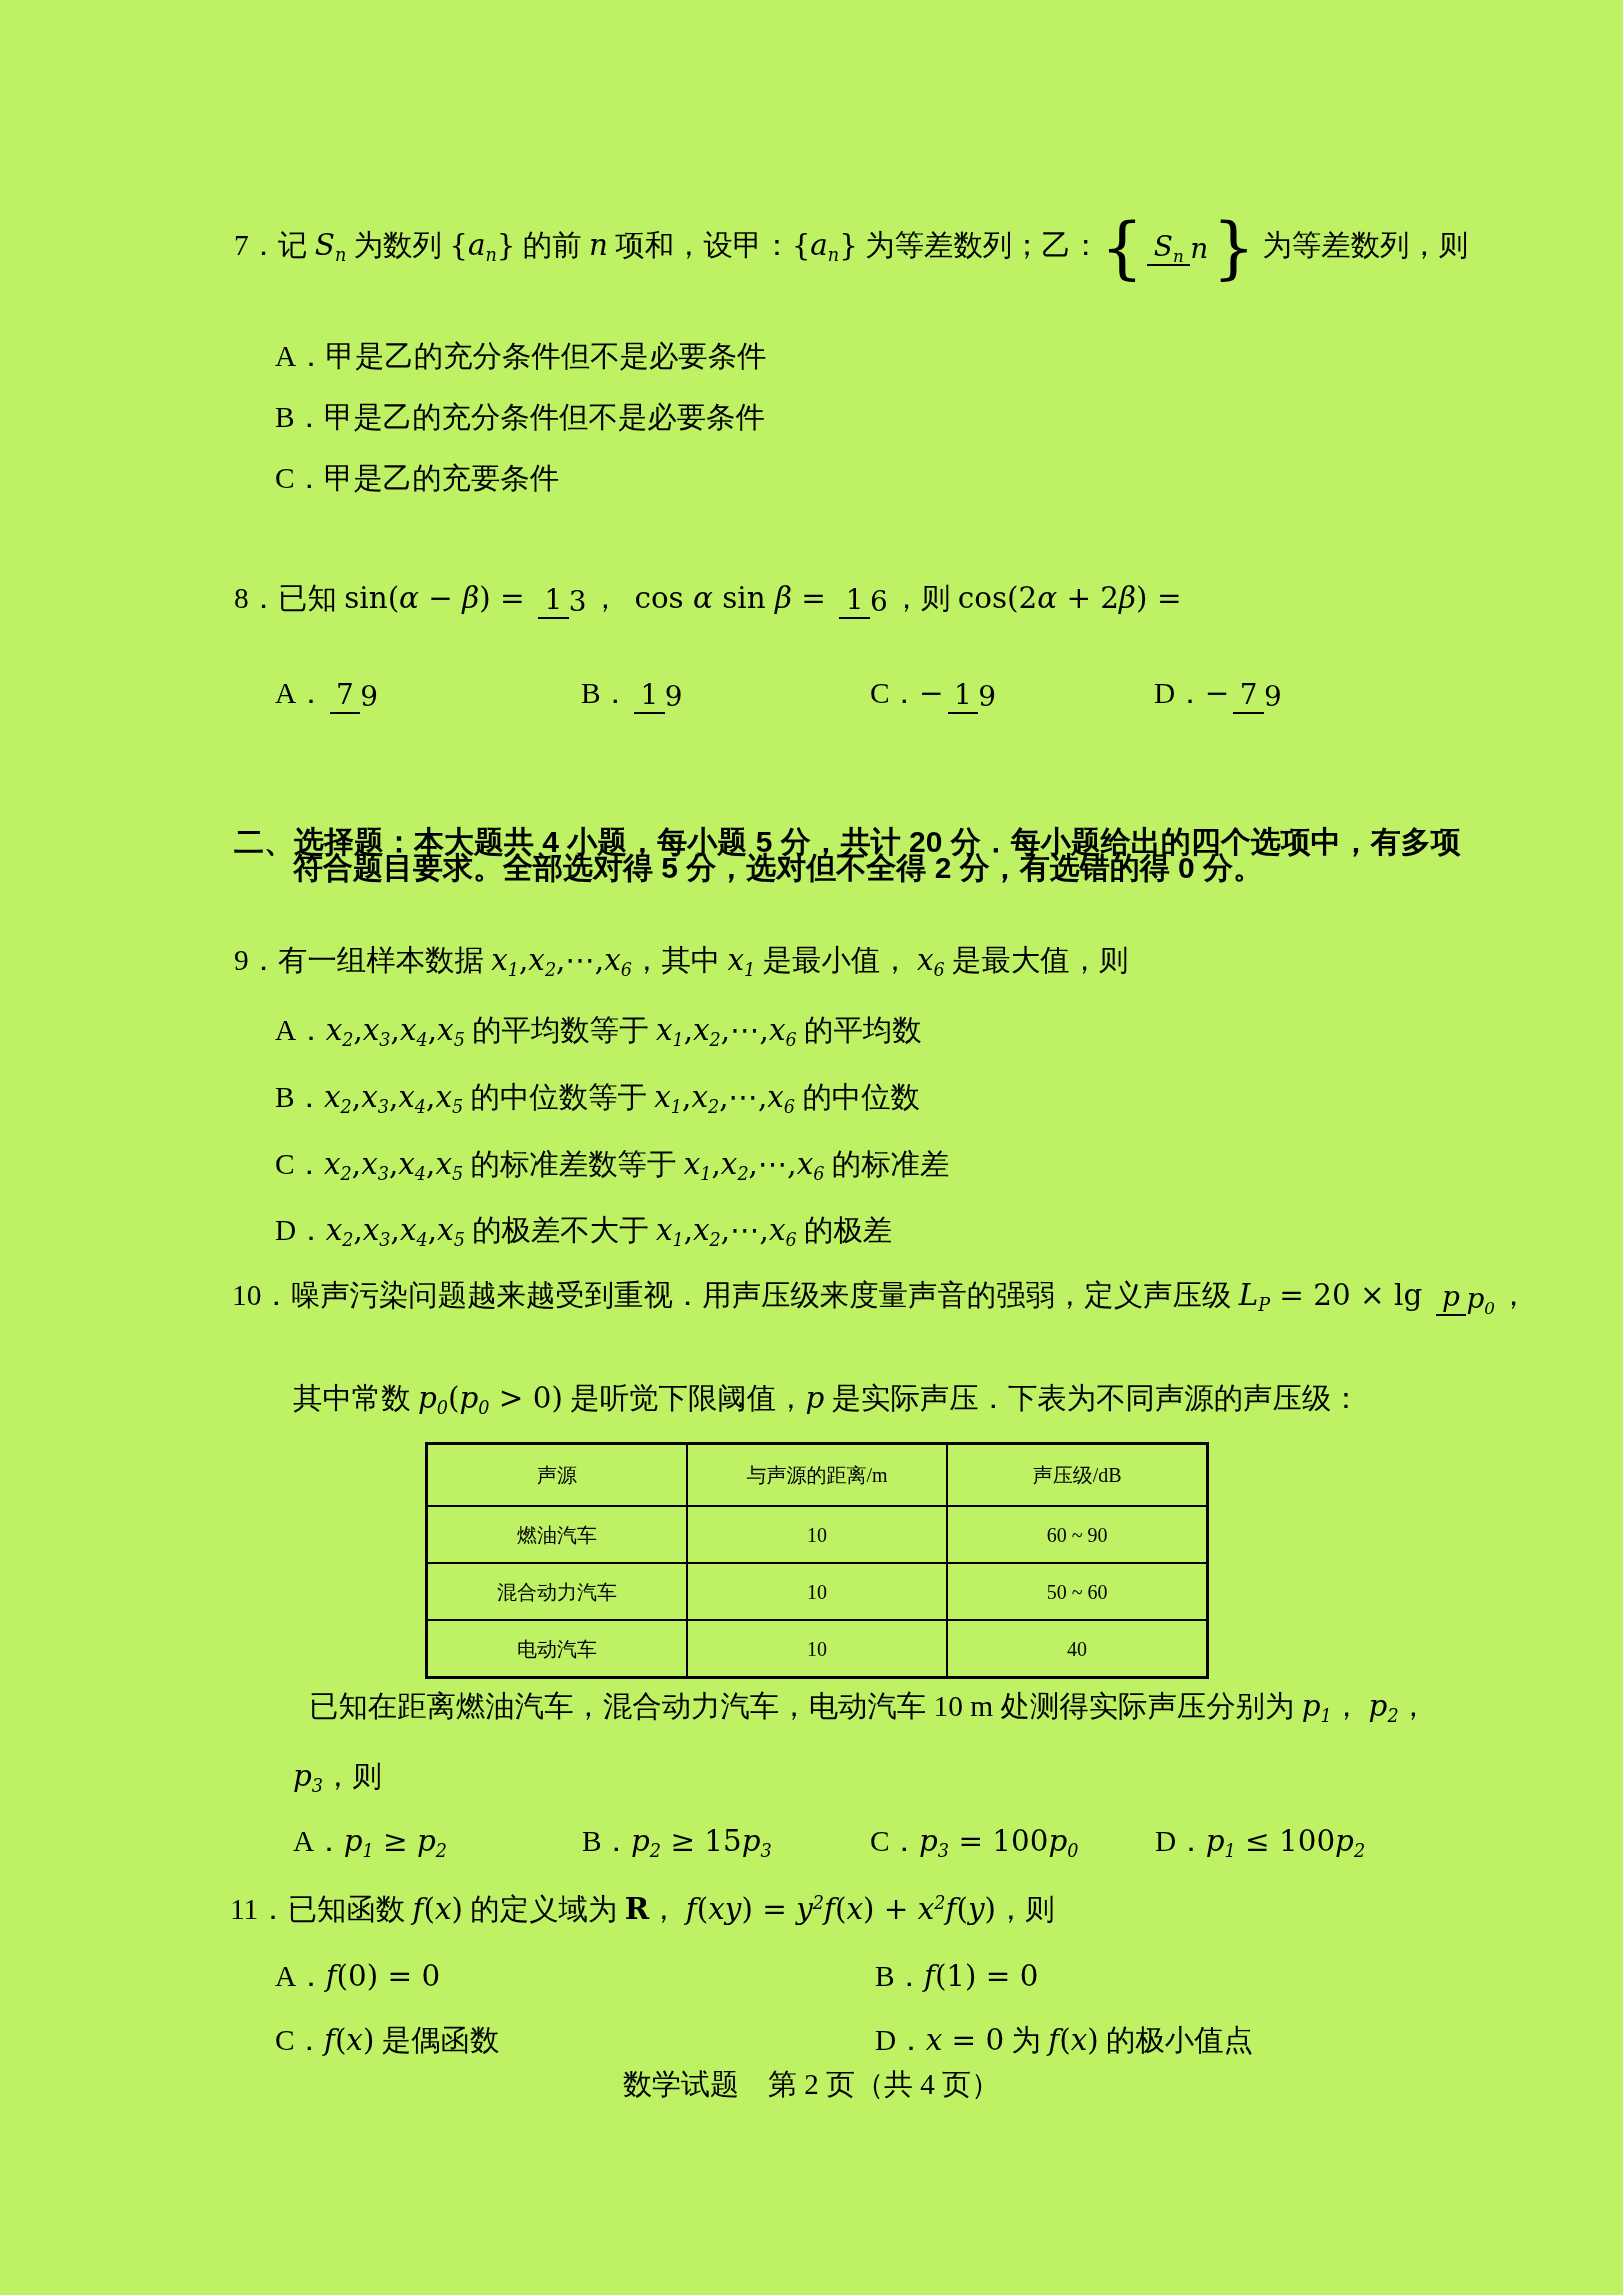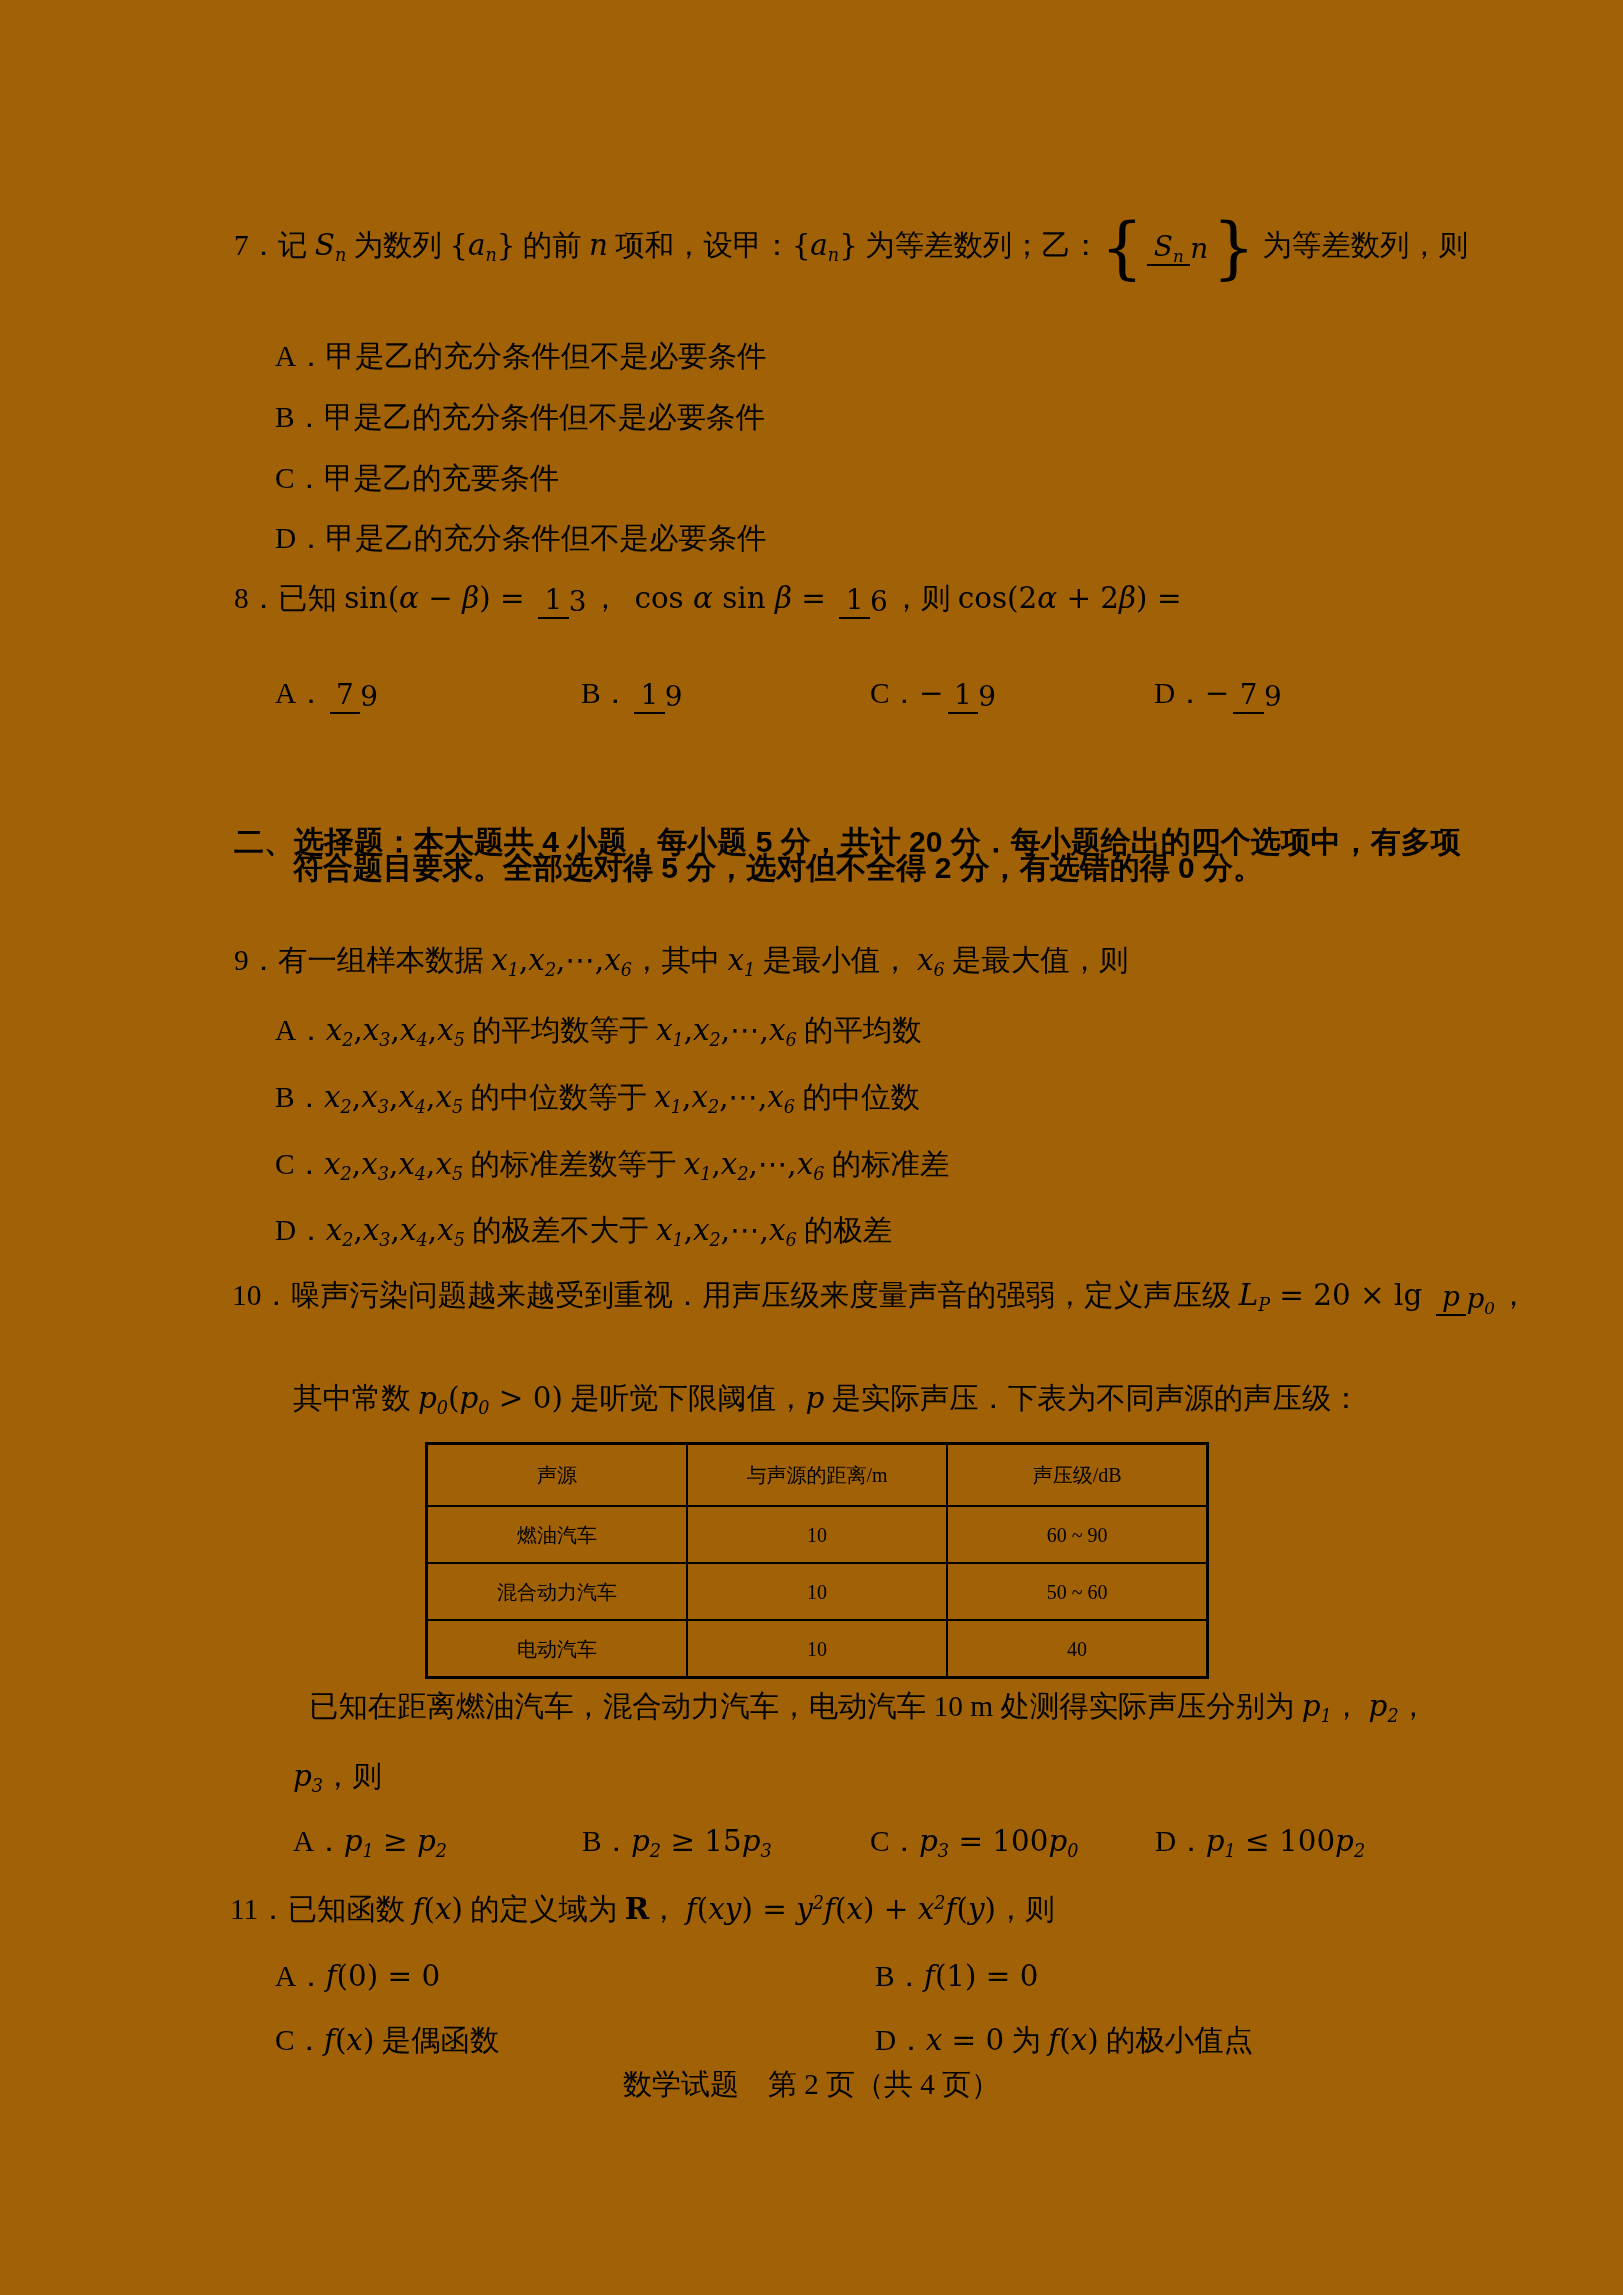"7．记 Sn 为数列 {an} 的前" .page { background: #a16207 -> #bef264 }
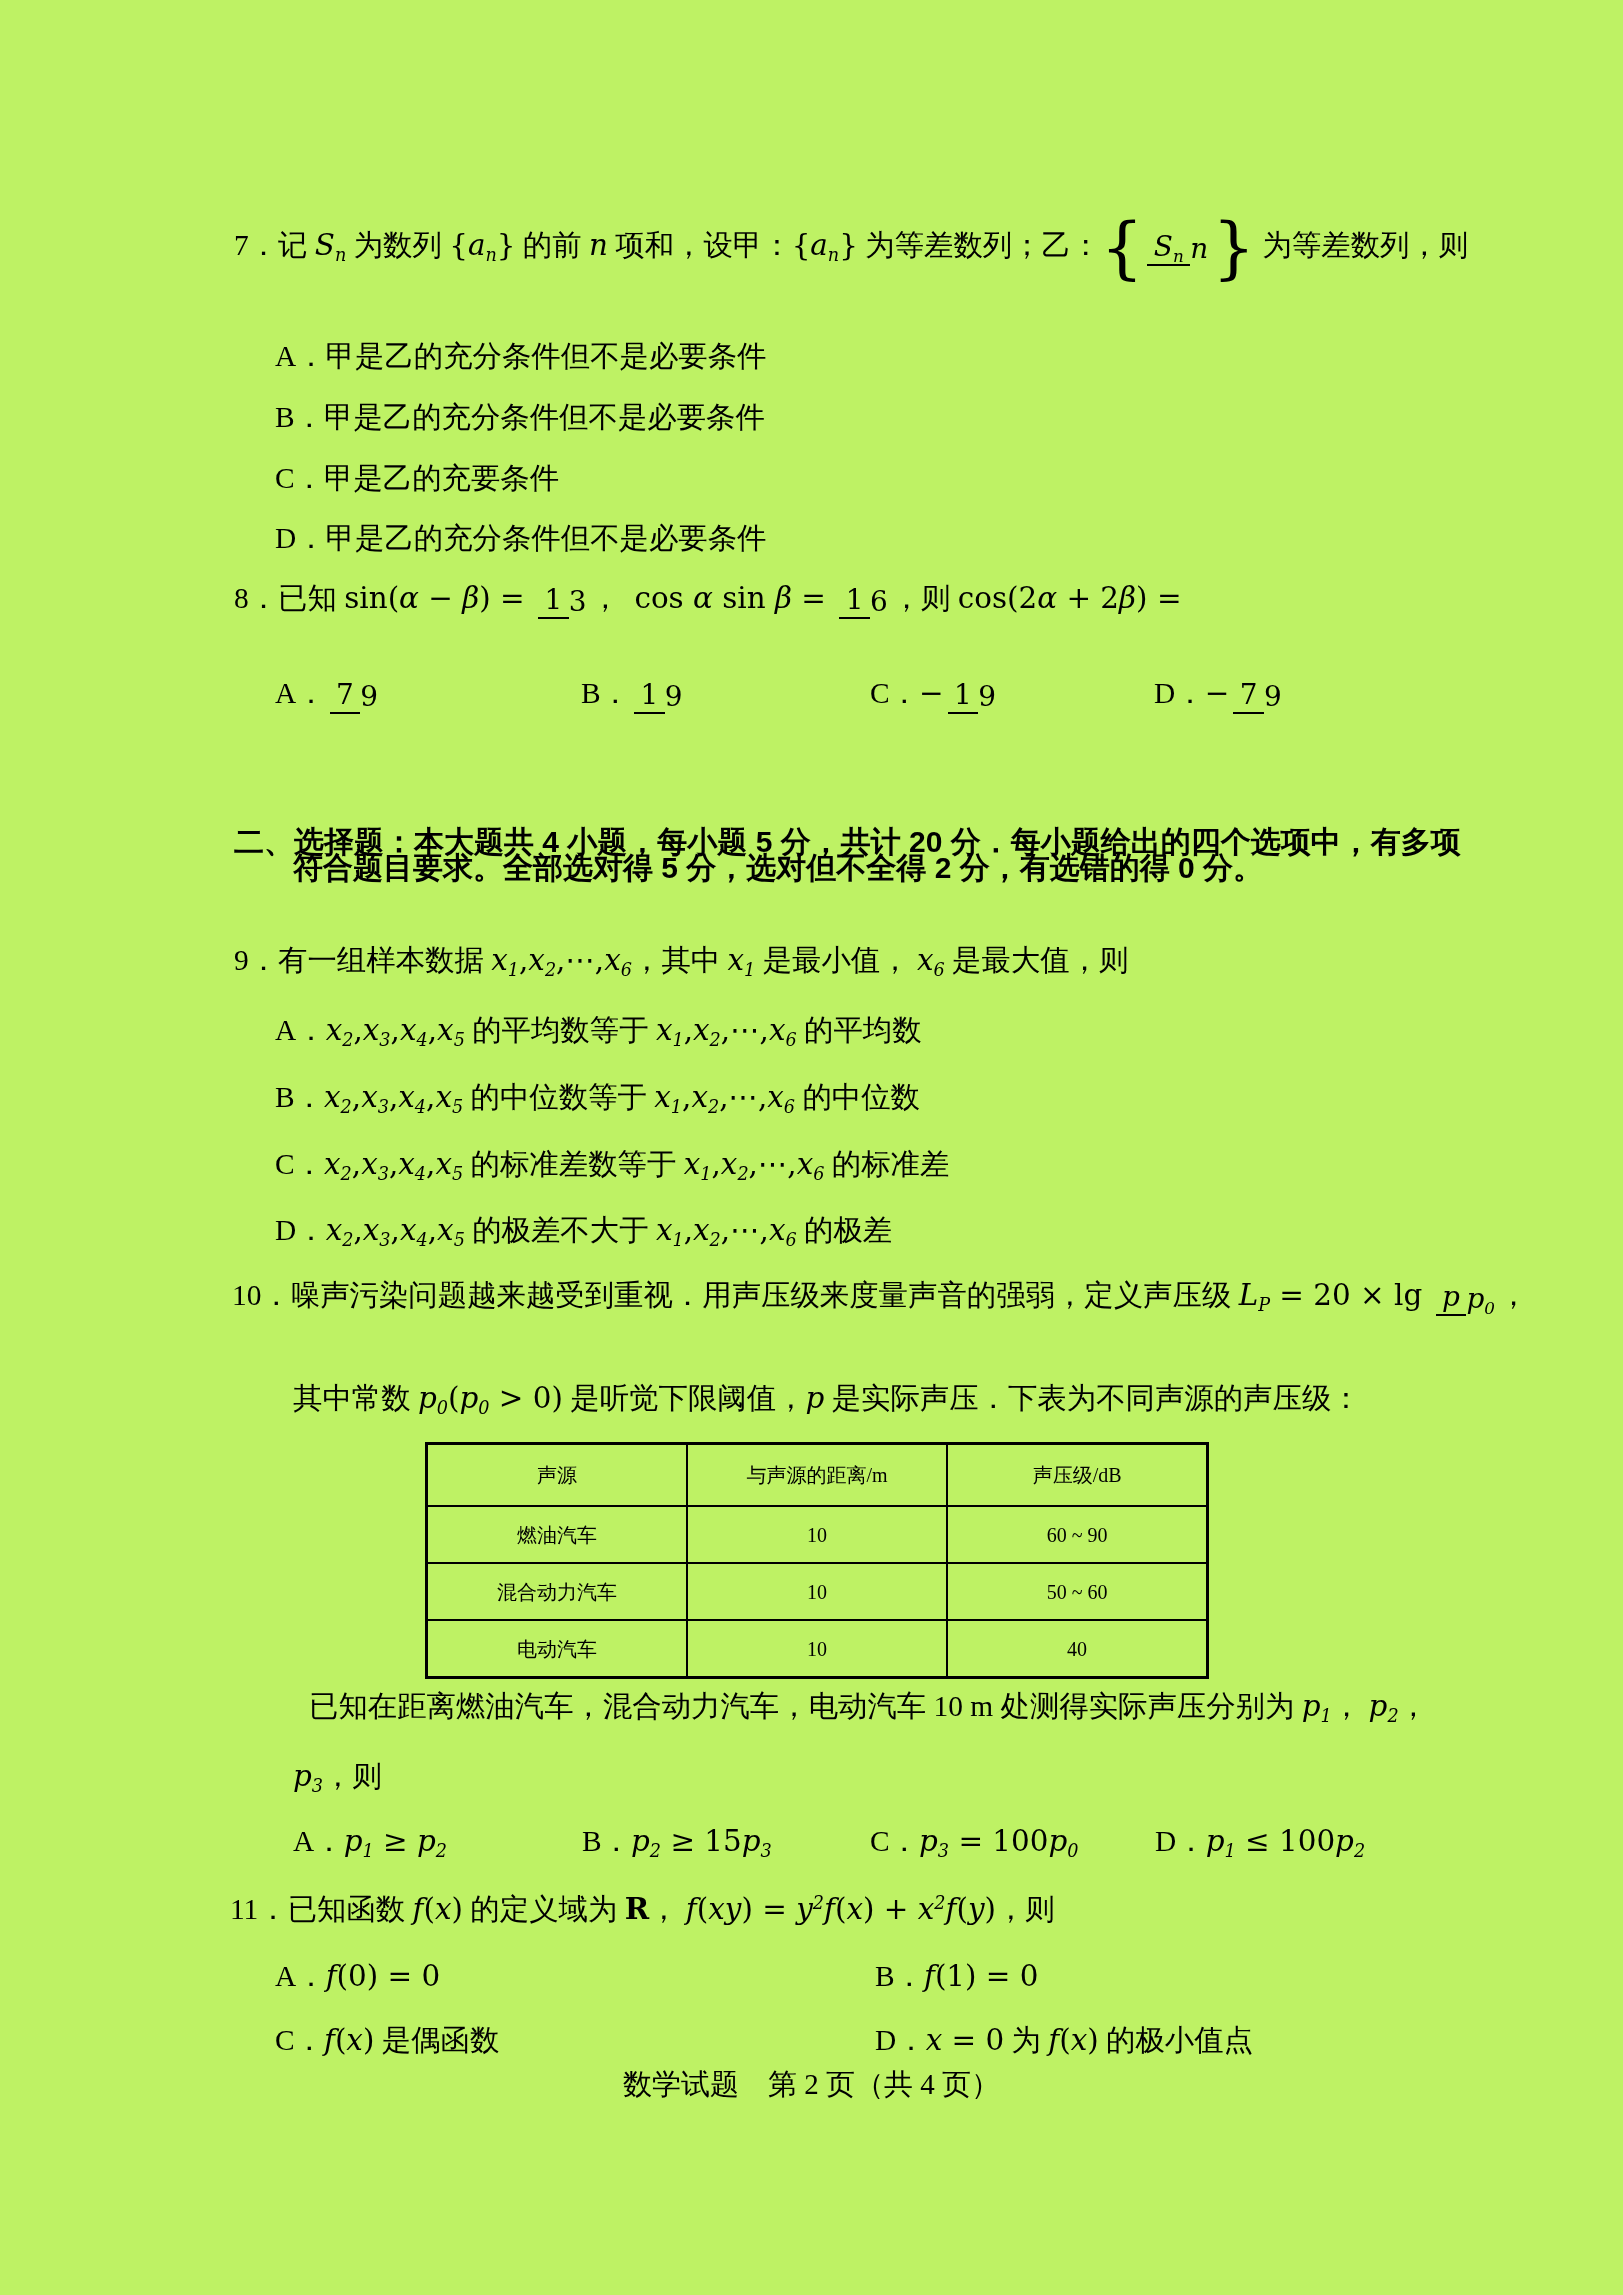"D．甲是乙的充分条件但不是必要条件" div.row { html: <div>D．甲是乙的充分条件但不是必要条件</div> -> none }
